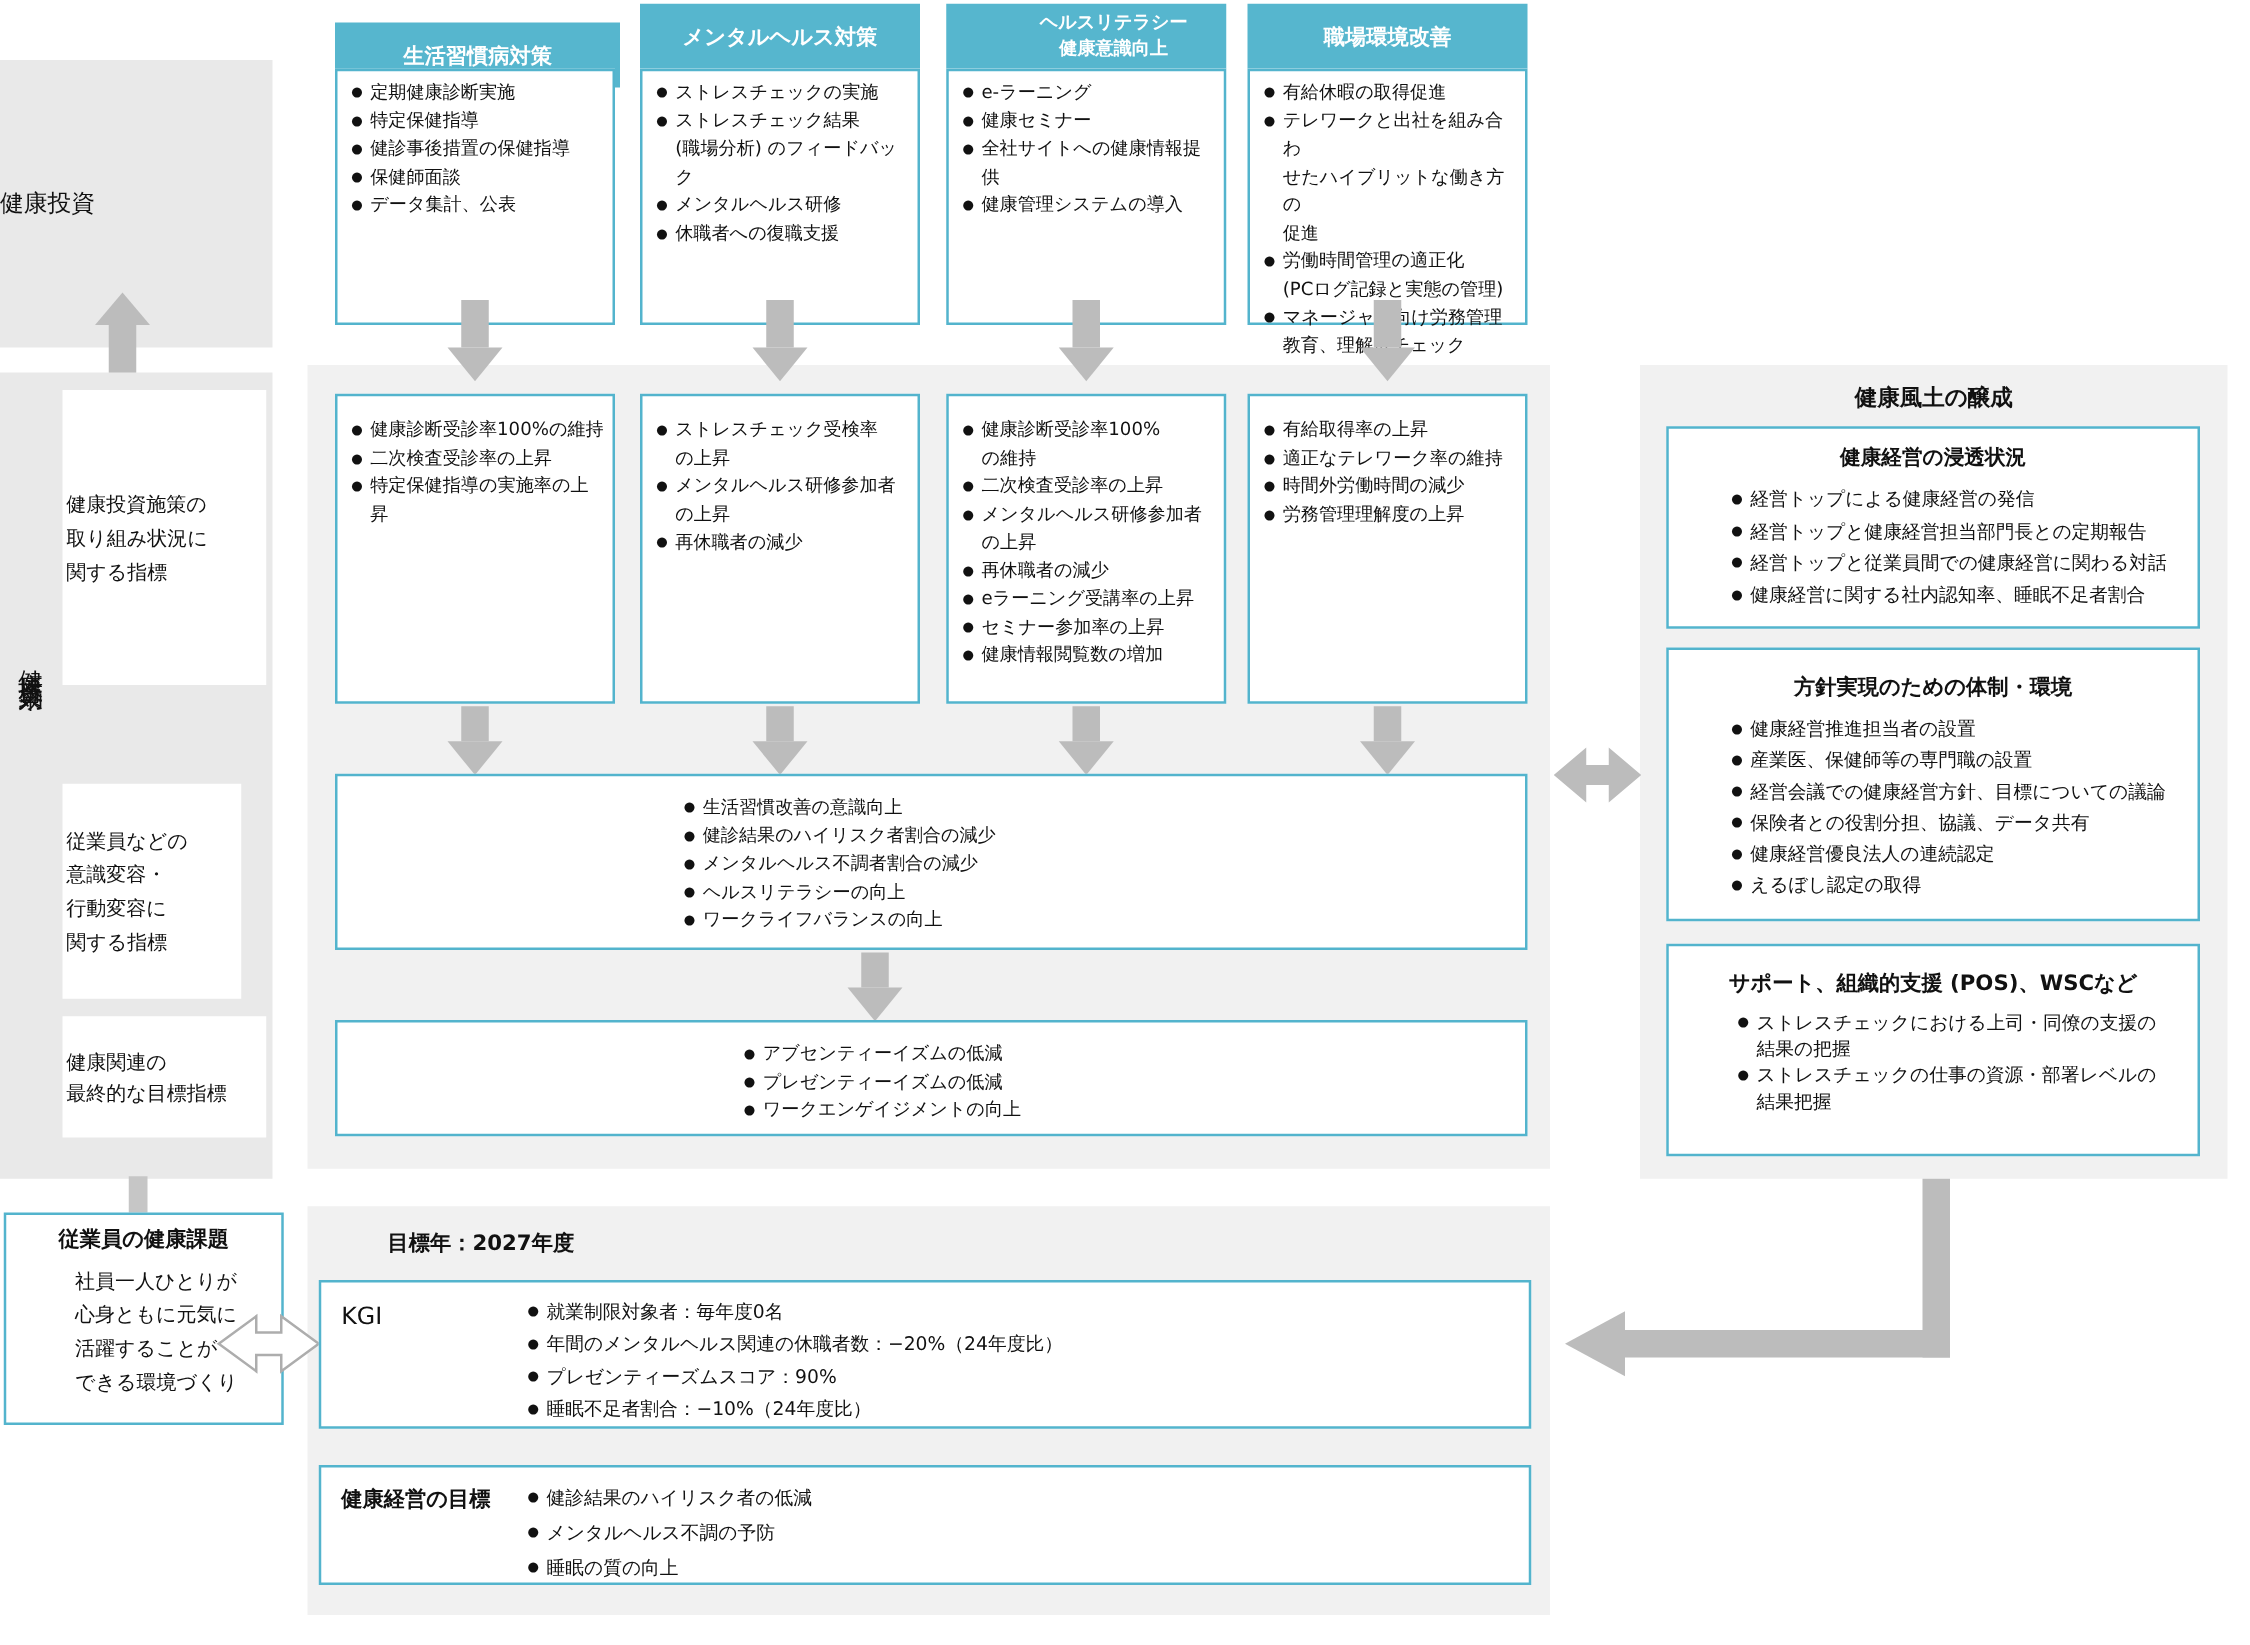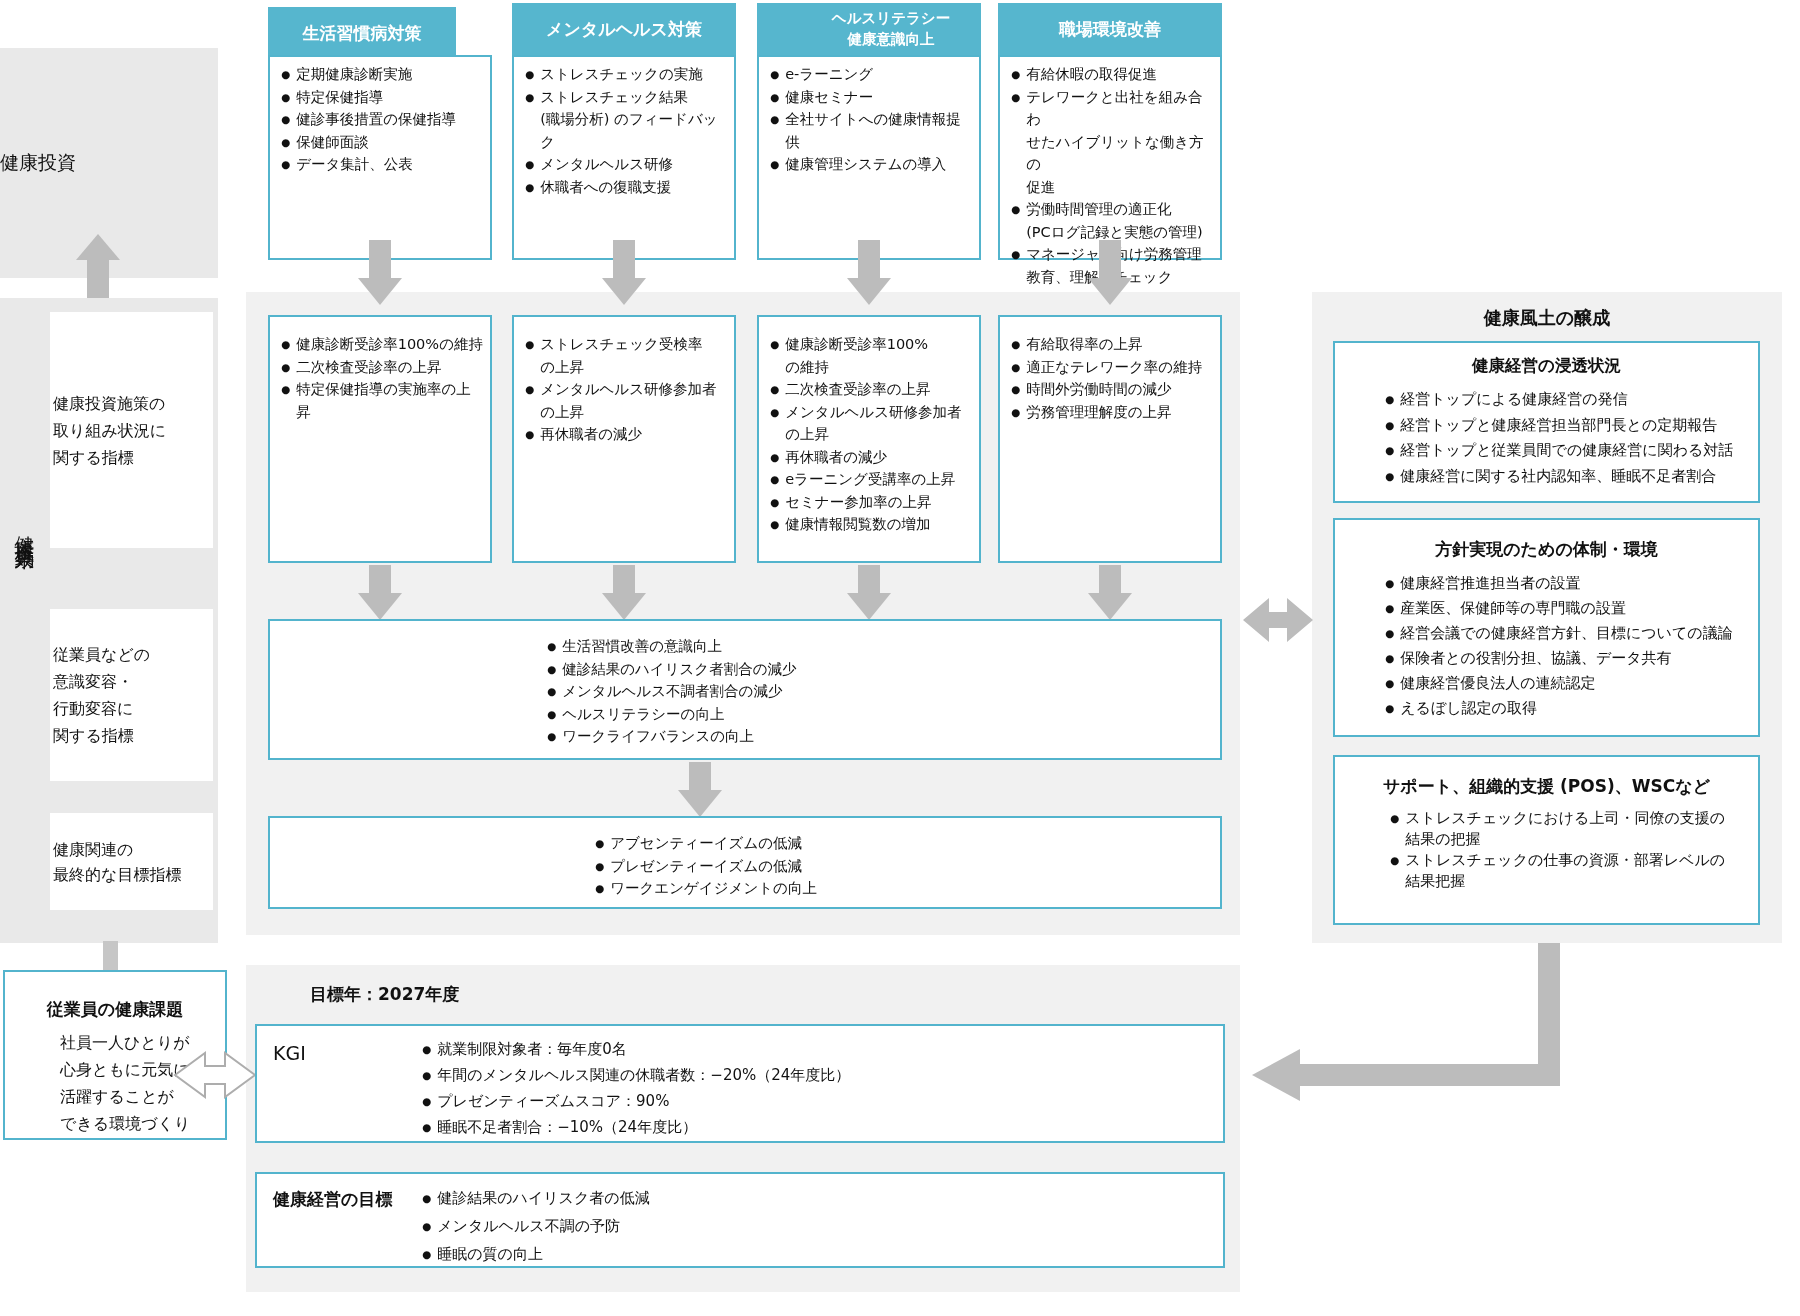"生活習慣病対策" div.abs { top: 7px -> 18px; width: 188px -> 228px }
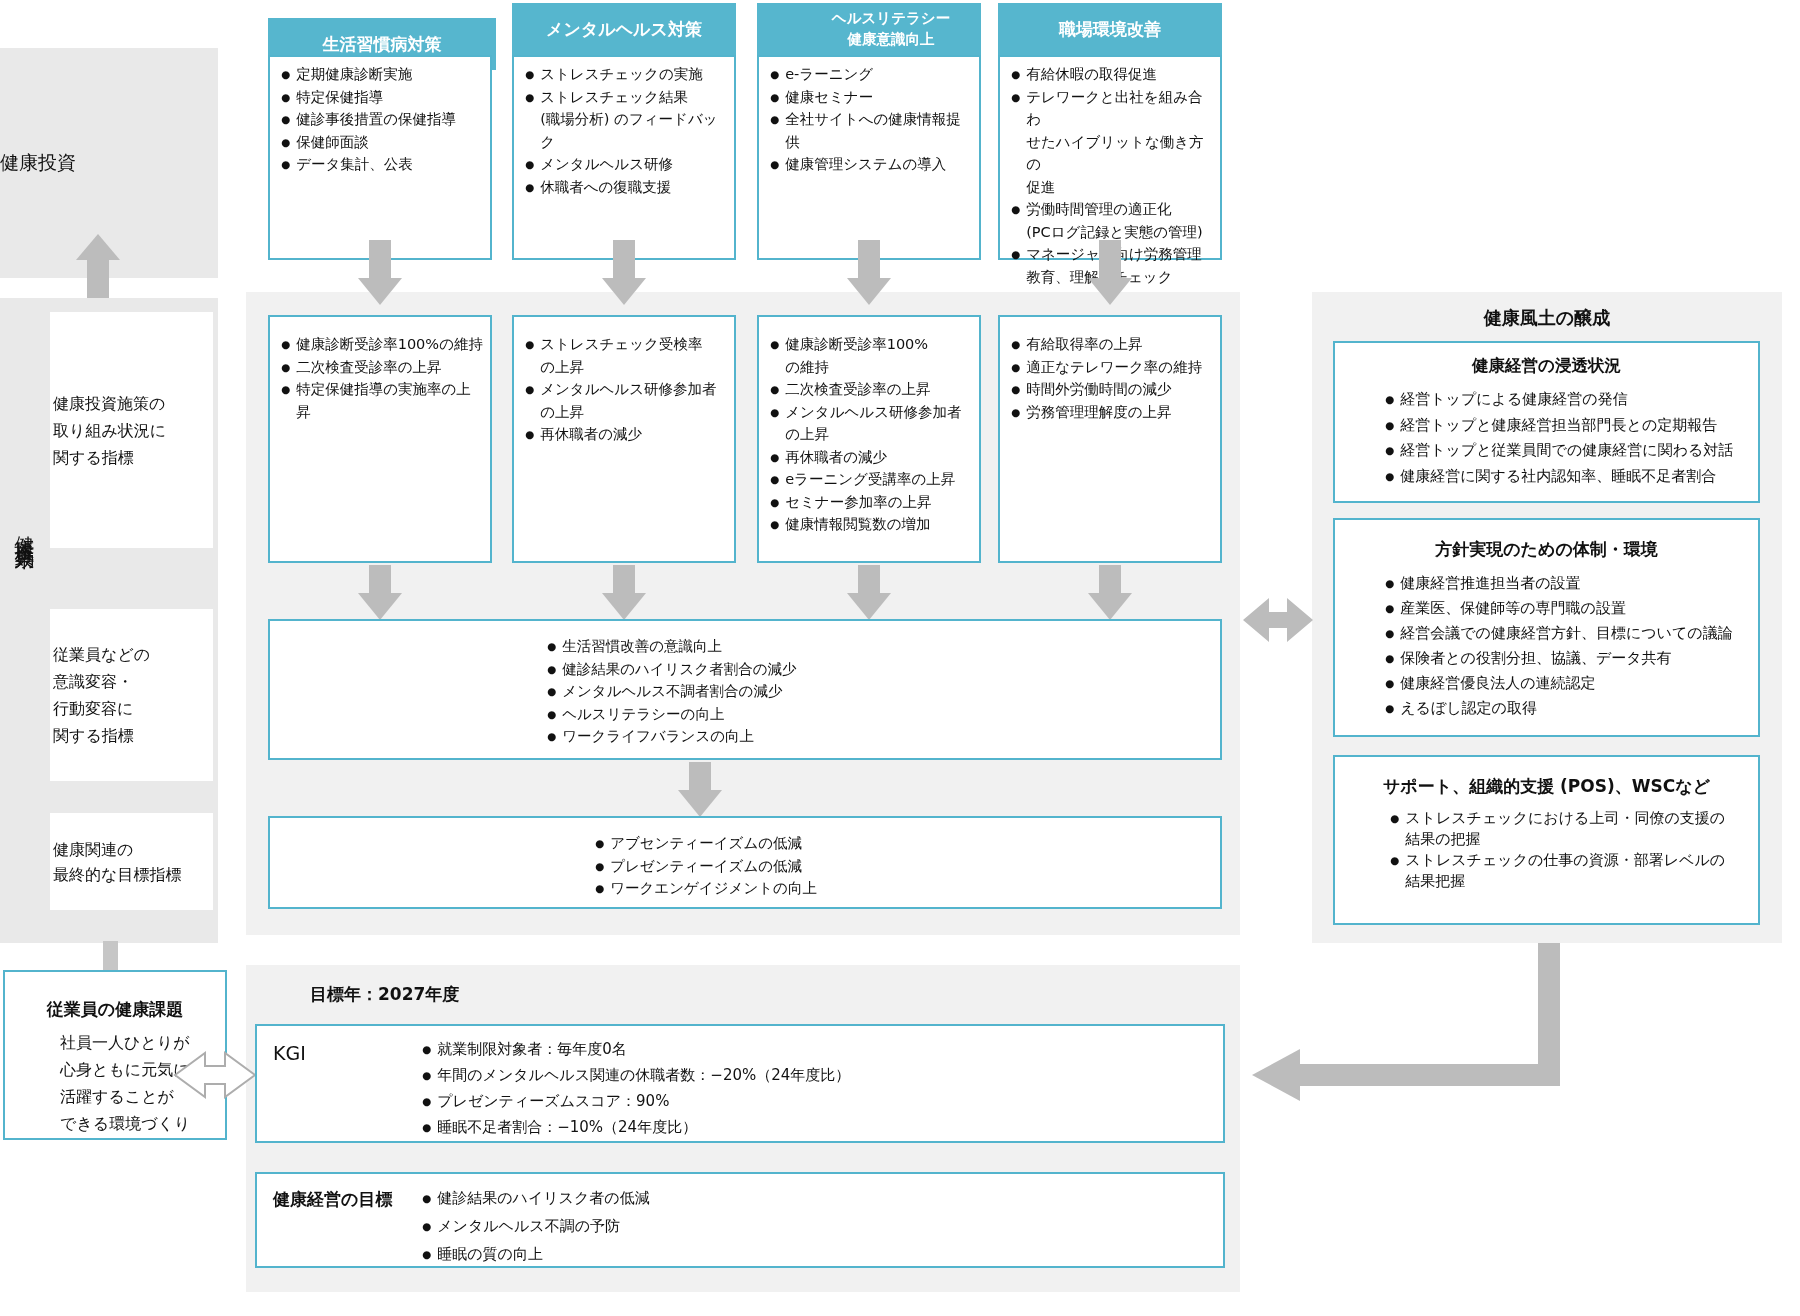"従業員などの" div.abs { top: 609px -> 627px; width: 163px -> 143px }
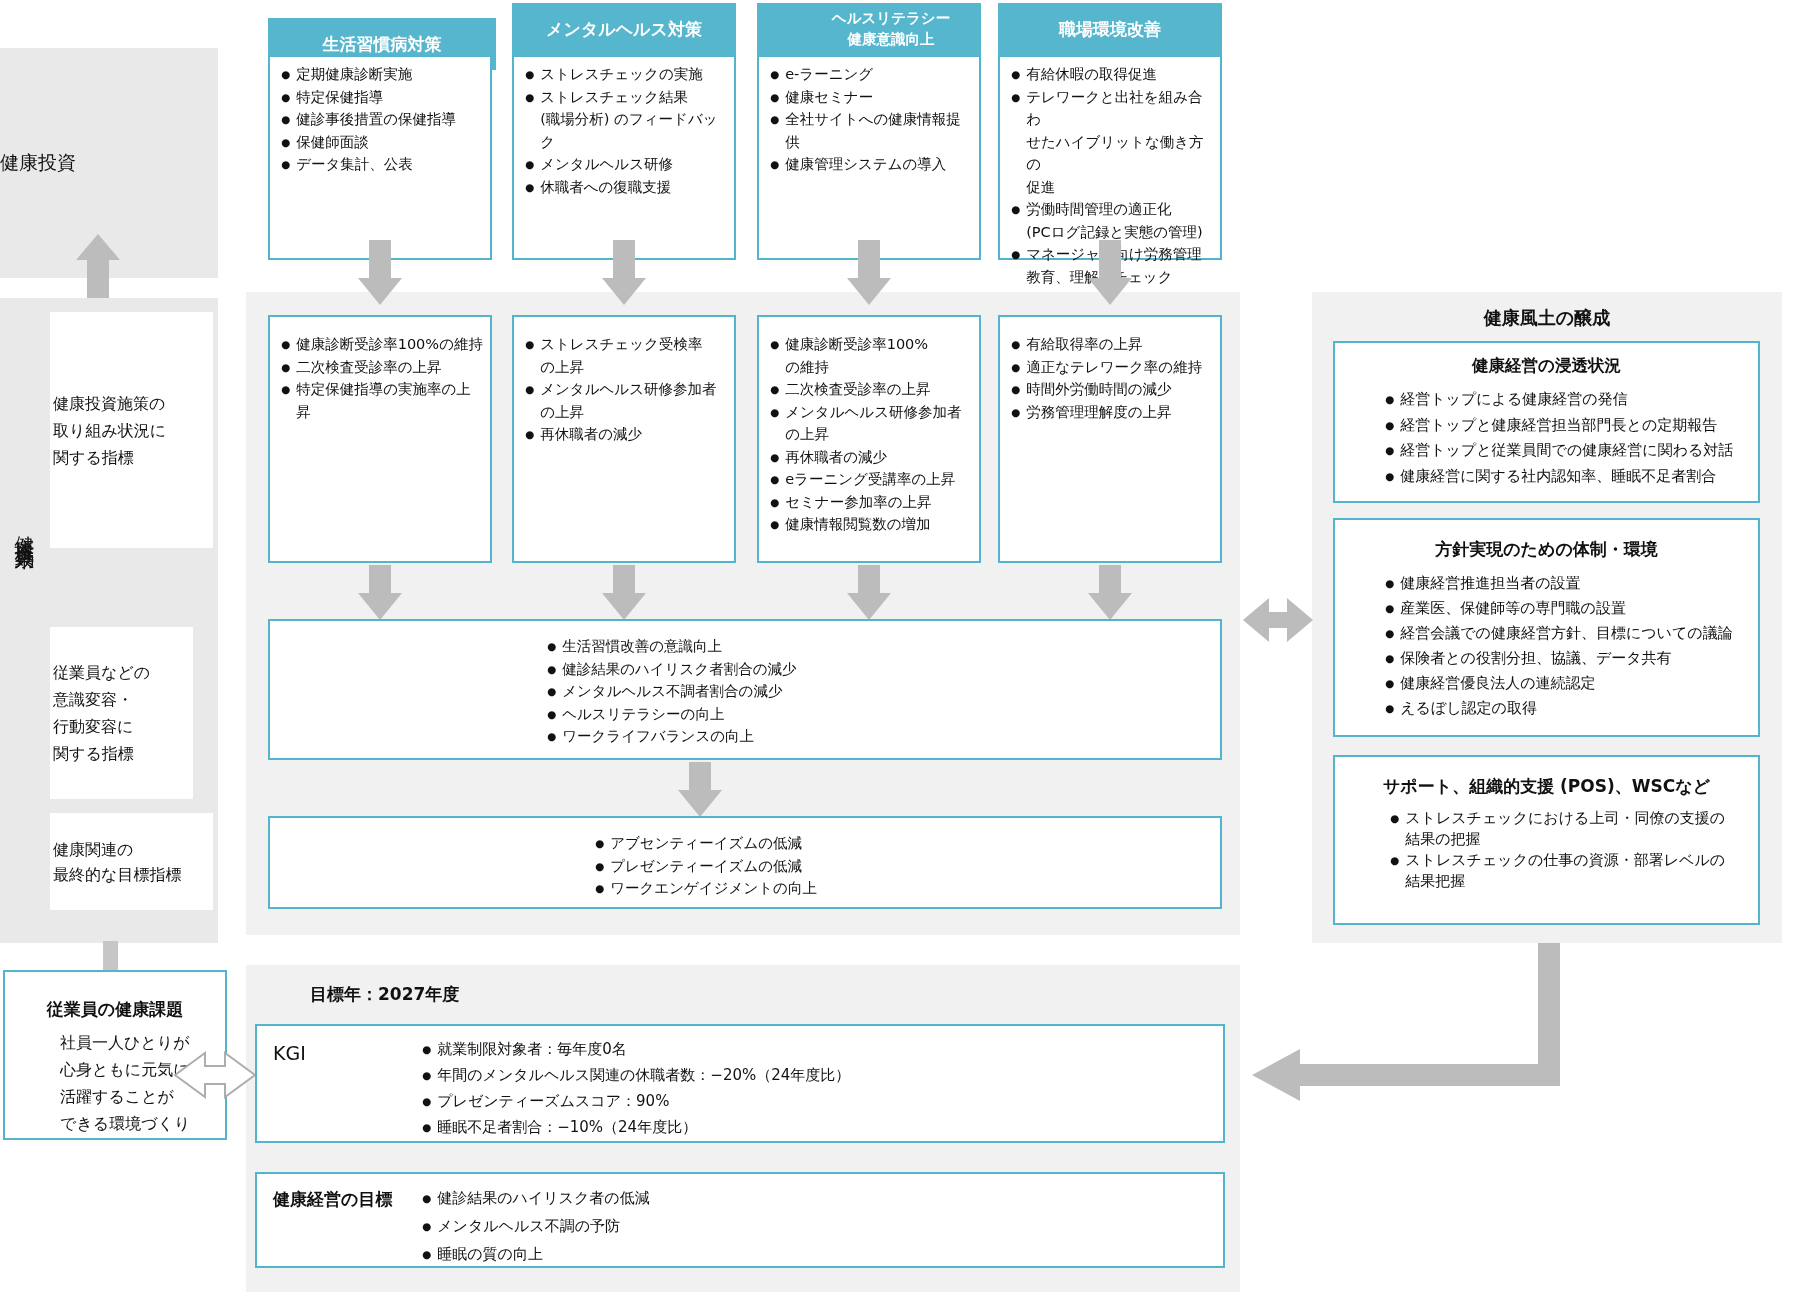"従業員の健康課題" div.label-bold { margin-top: 26px -> 8px }
